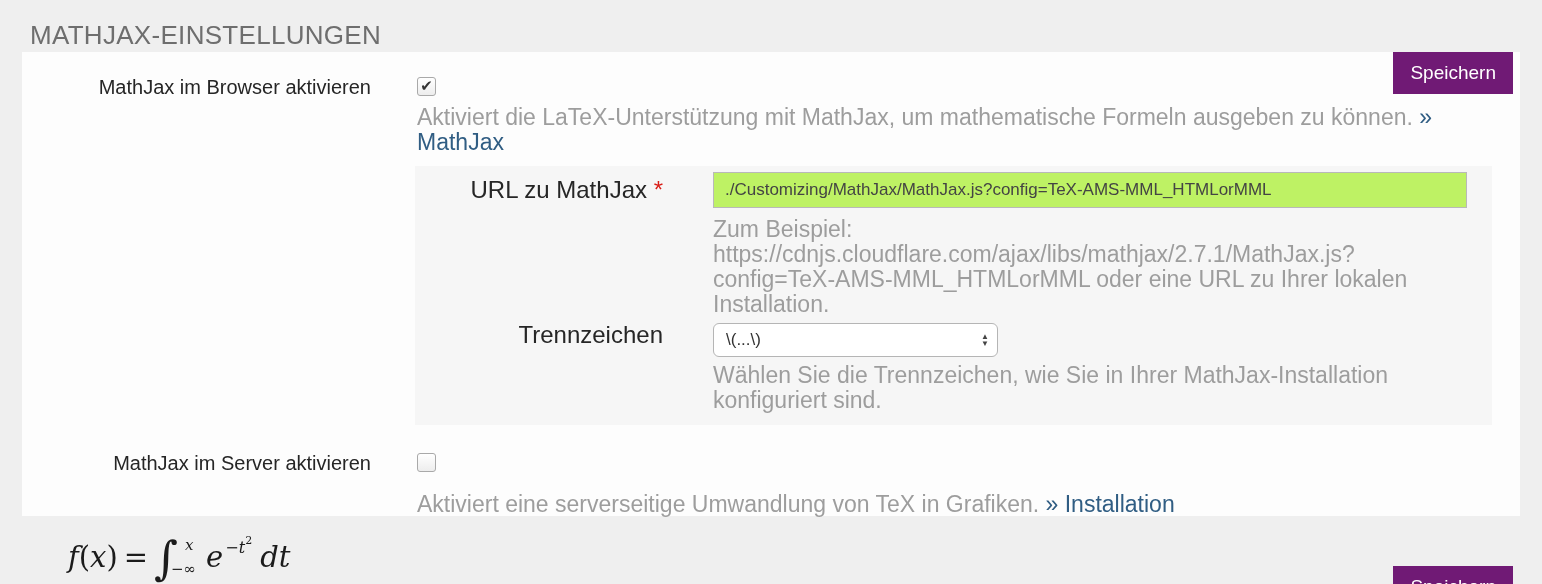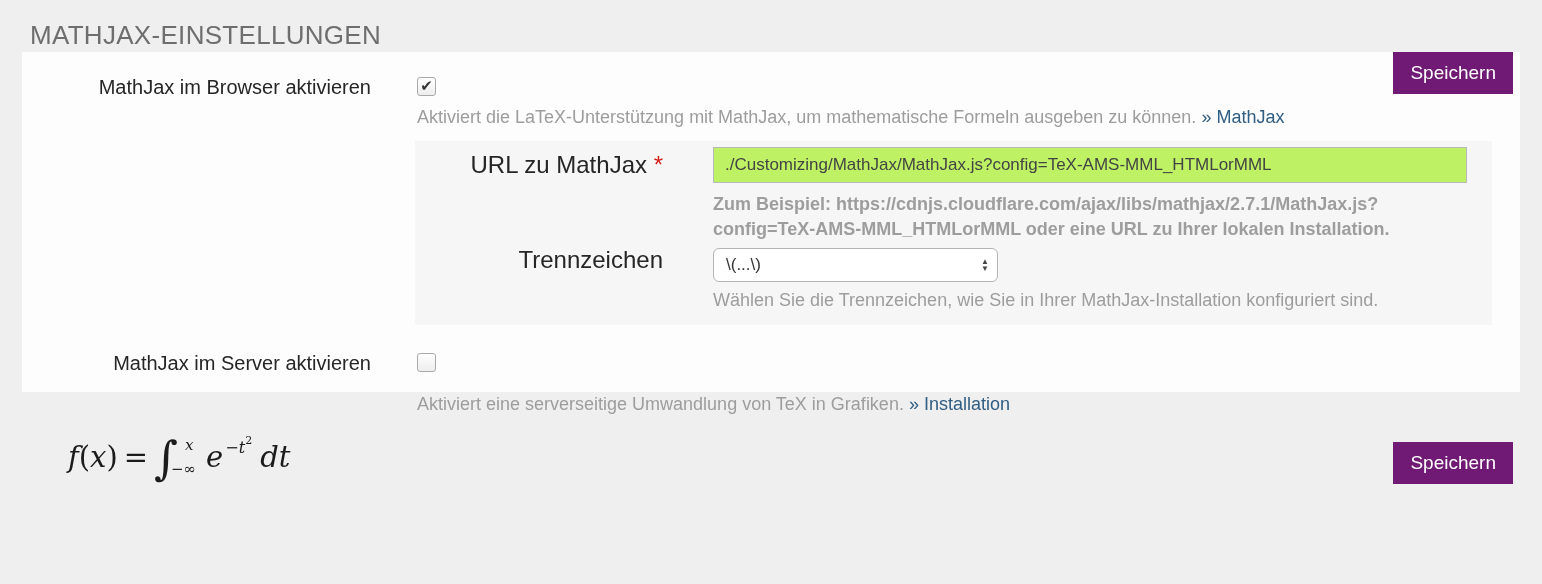"MathJax im Browser aktivieren" .panel { height: 340px -> 464px }
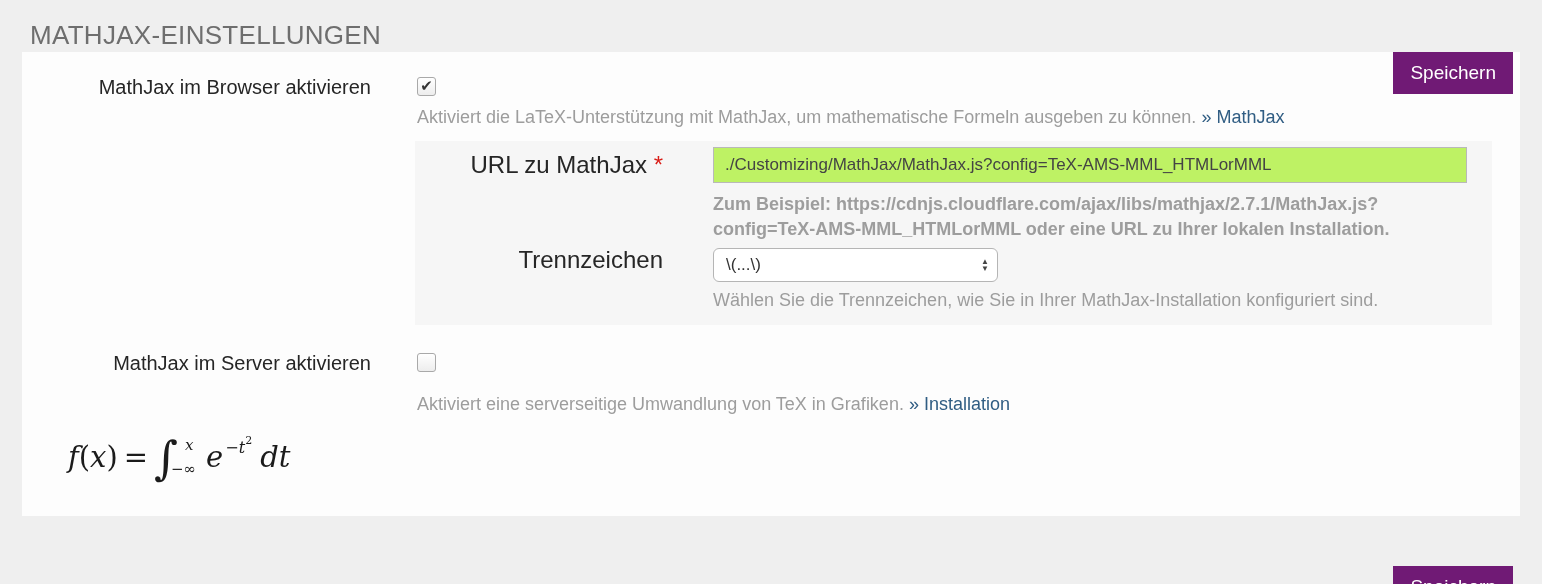"Aktiviert die LaTeX-Unterstützung mit" .help { font-size: 18px -> 23px }
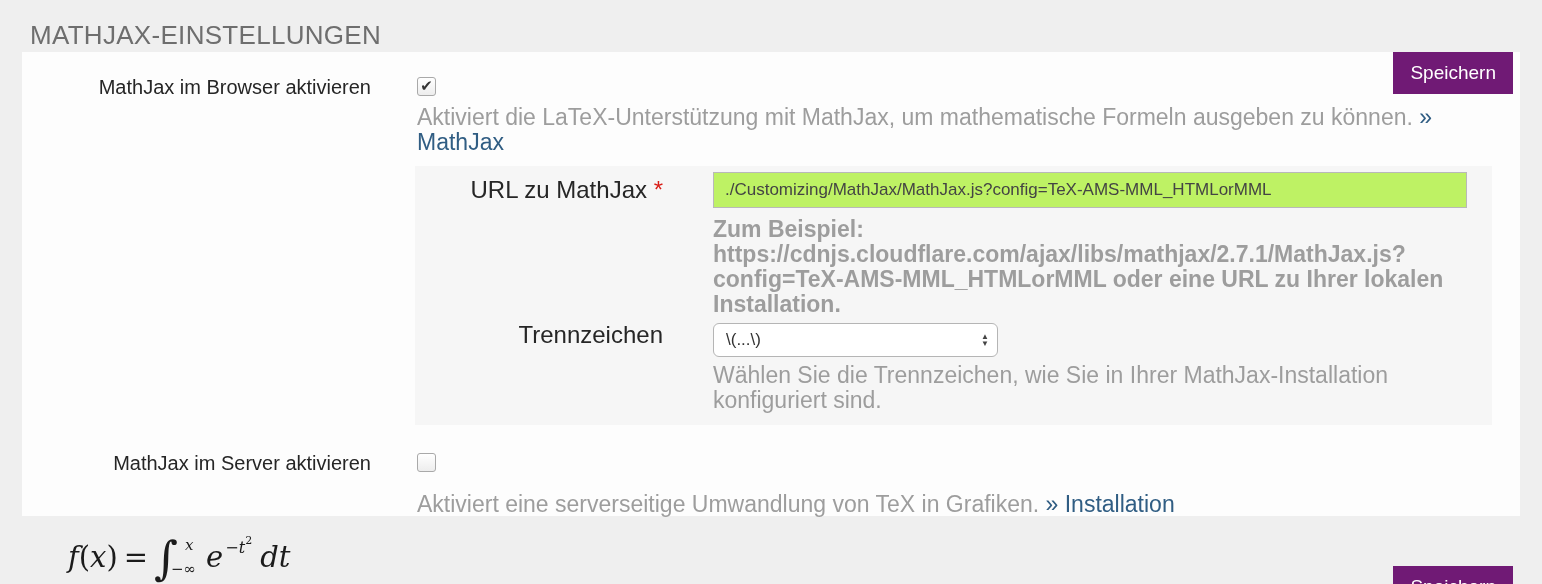"Zum Beispiel:" .sub-help { font-weight: bold -> none }
